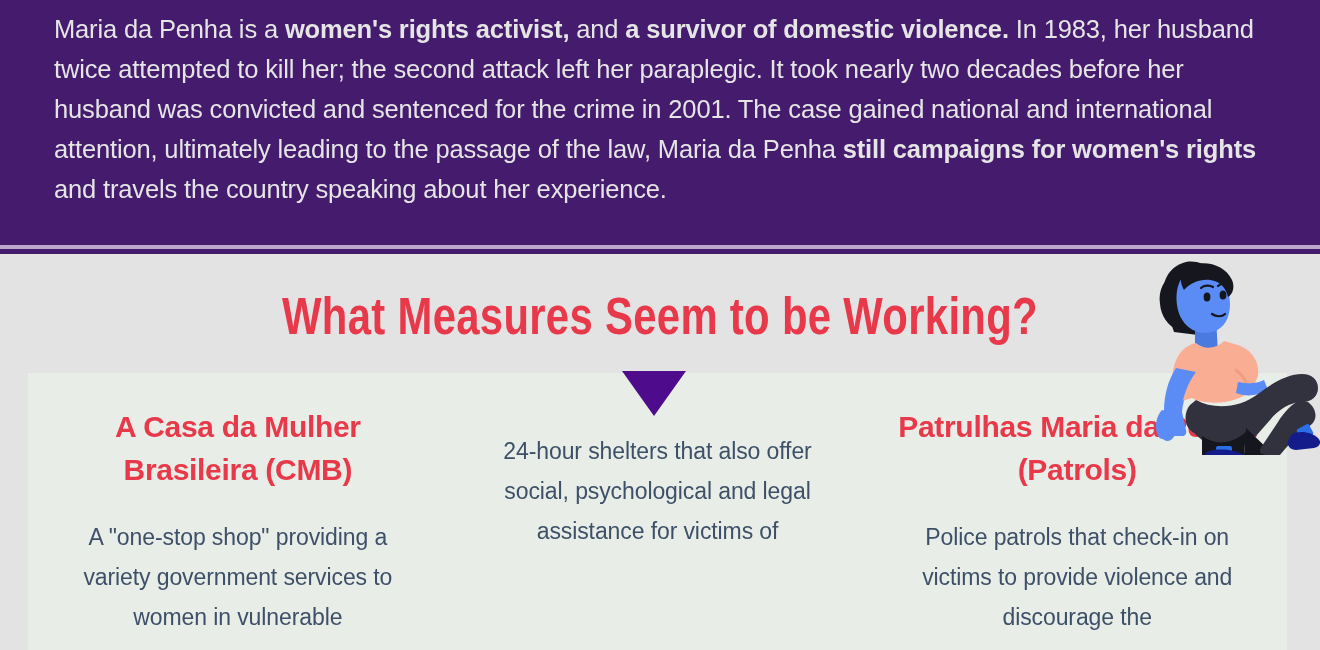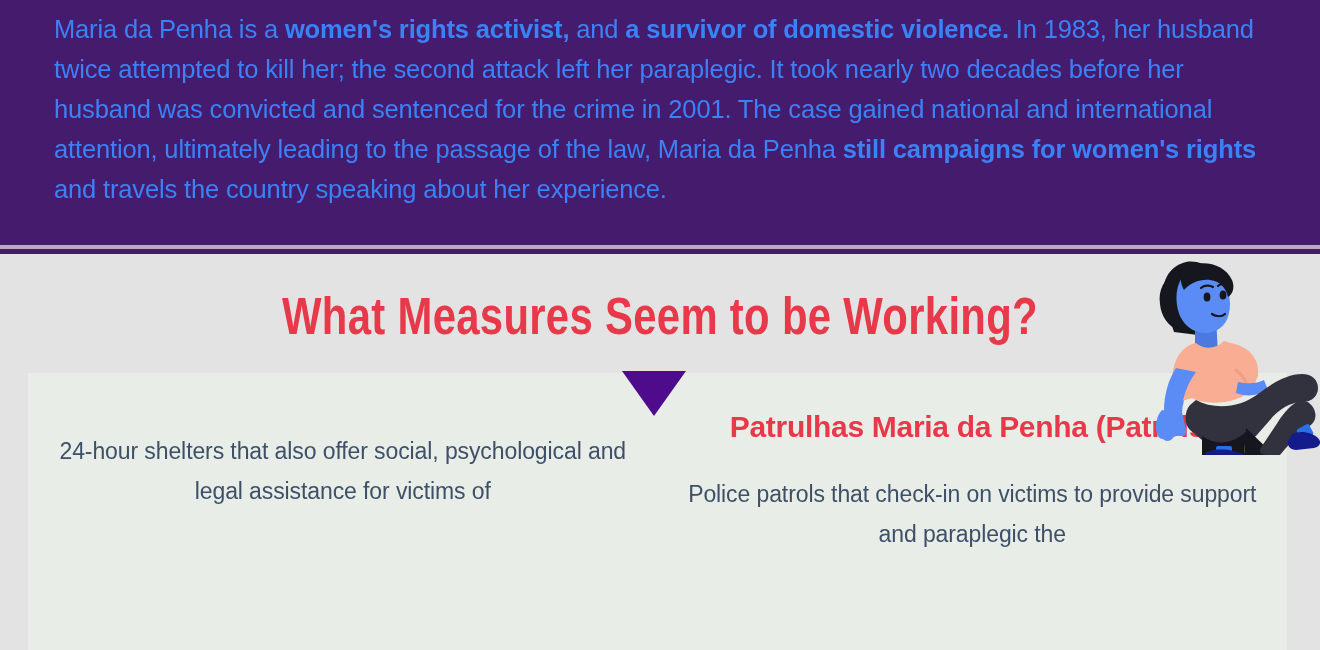"Maria da Penha is a" .banner-paragraph { color: #3b82f6 -> #e5e5e5 }
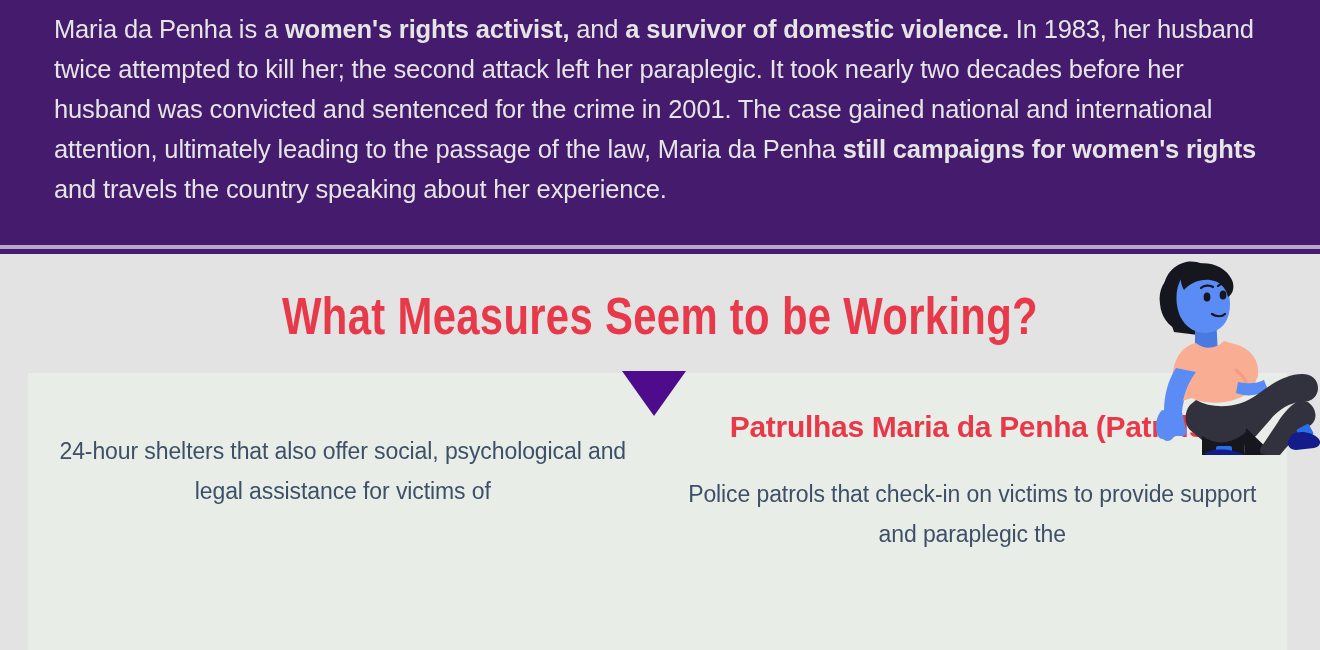"A Casa da Mulher Brasileira" div.col { html: none -> <div> <div>A Casa da Mulher Brasileira (CMB)</div> <div>A "one-stop shop" providing a variety government services to women in vulnerable</div> </div> }
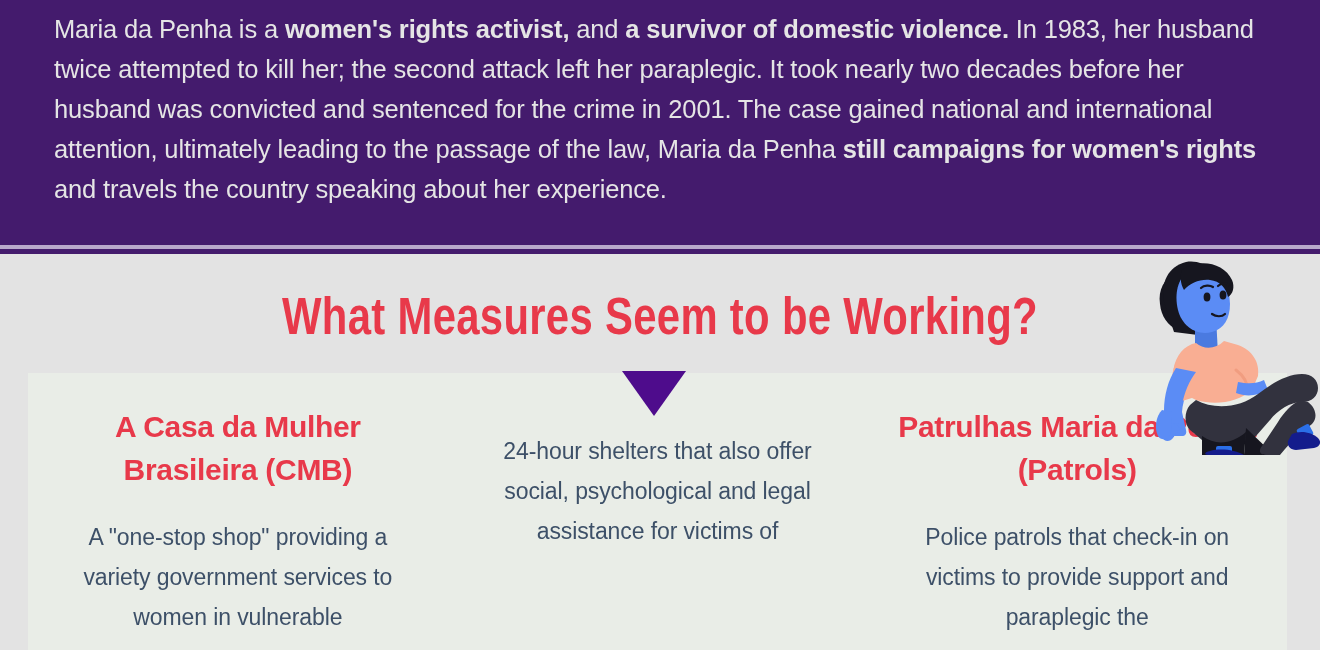"Police patrols that check-in on" div.col-body { text: support and paraplegic -> violence and discourage }
